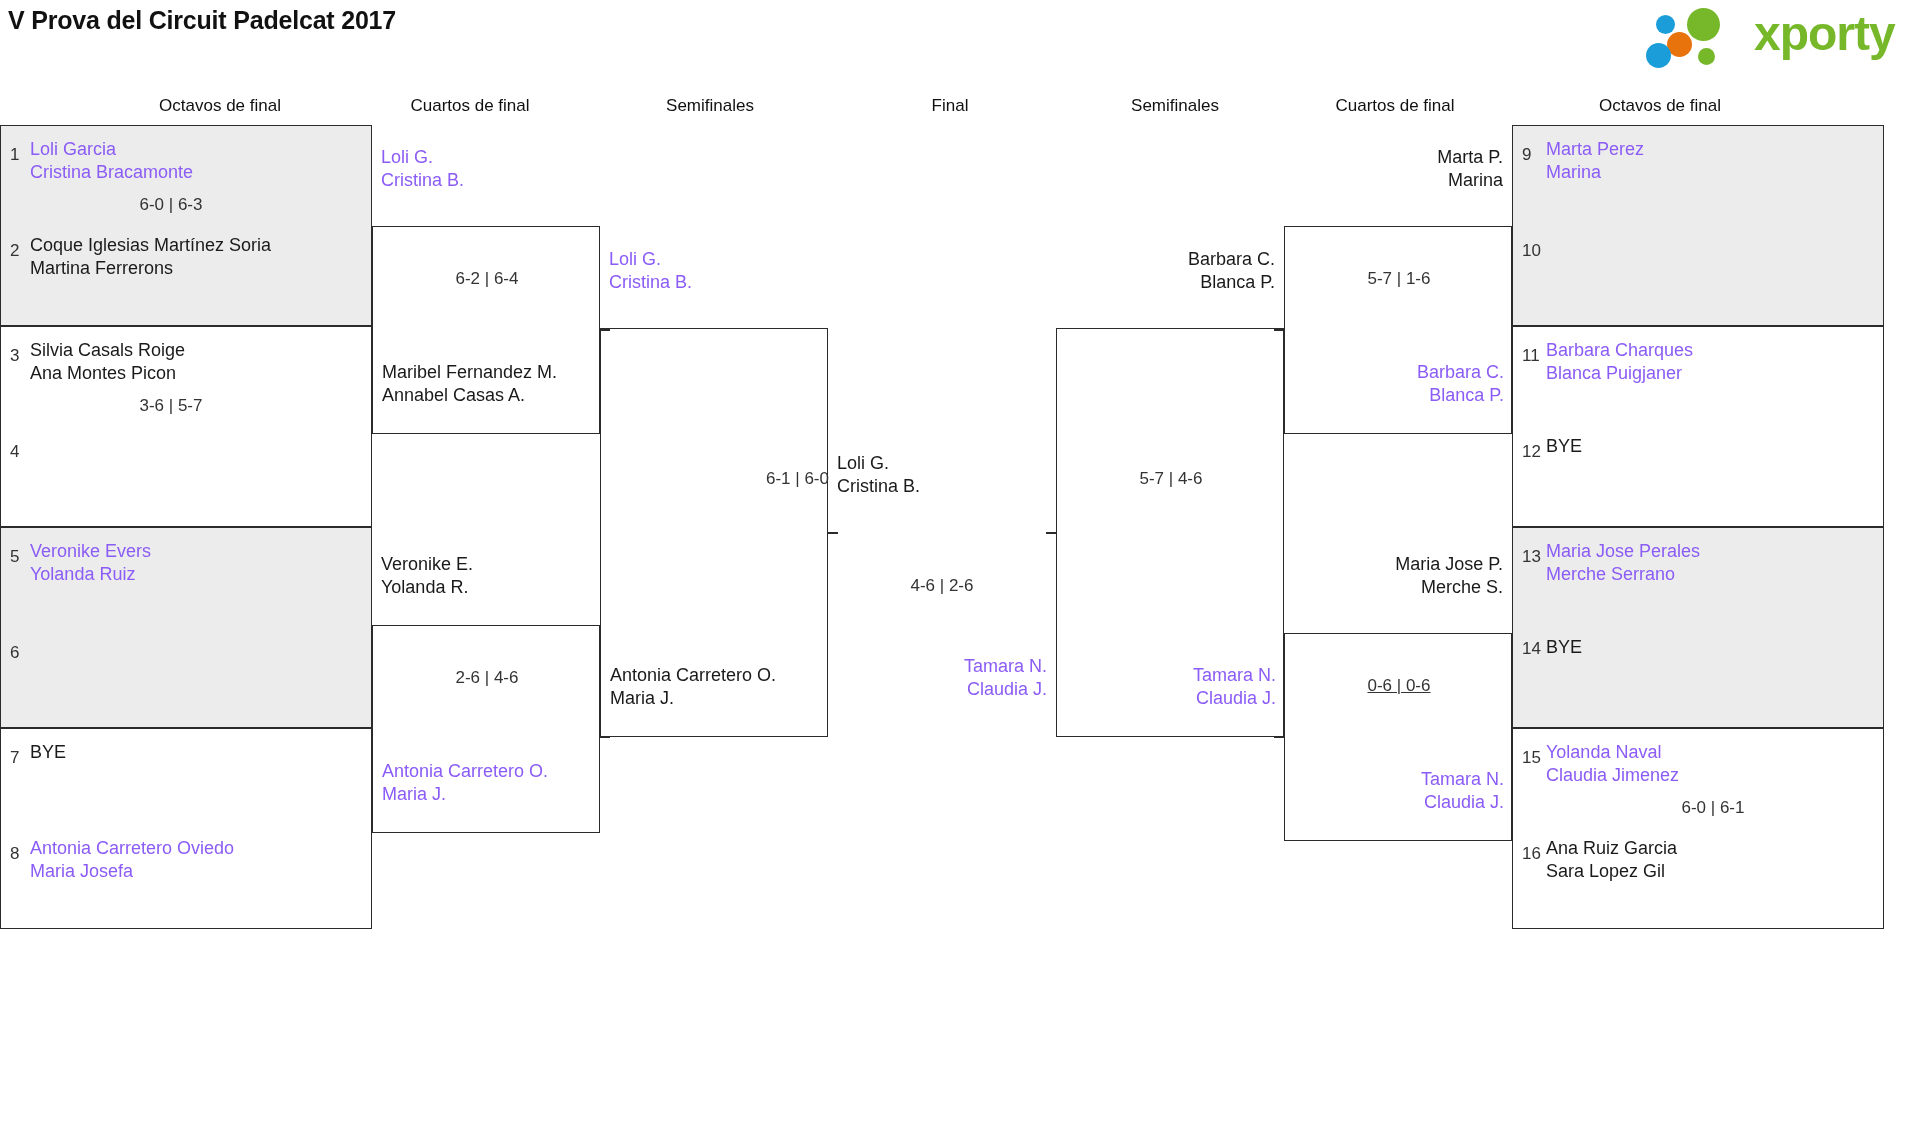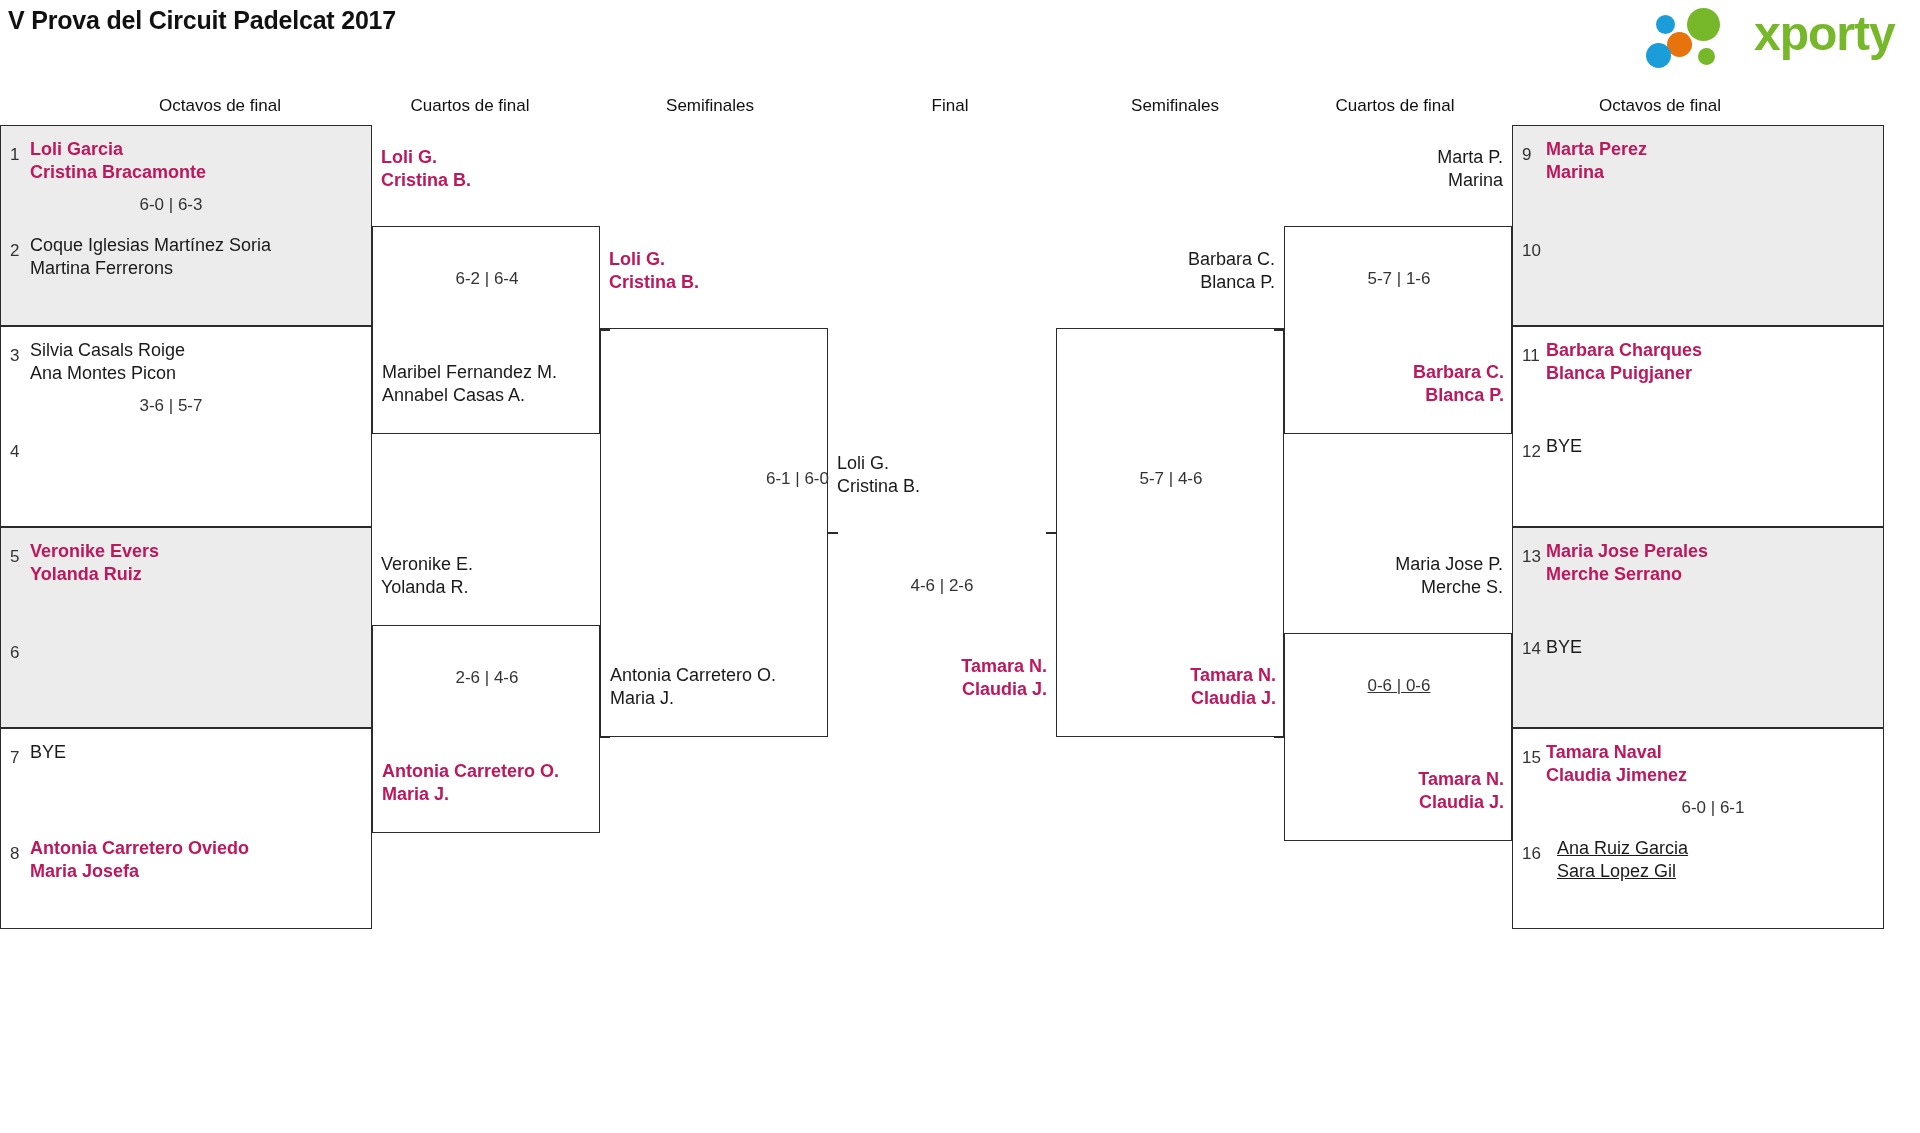"Loli Garcia" .names.win { color: #be185d -> #8b5cf6; font-weight: 700 -> 400 }
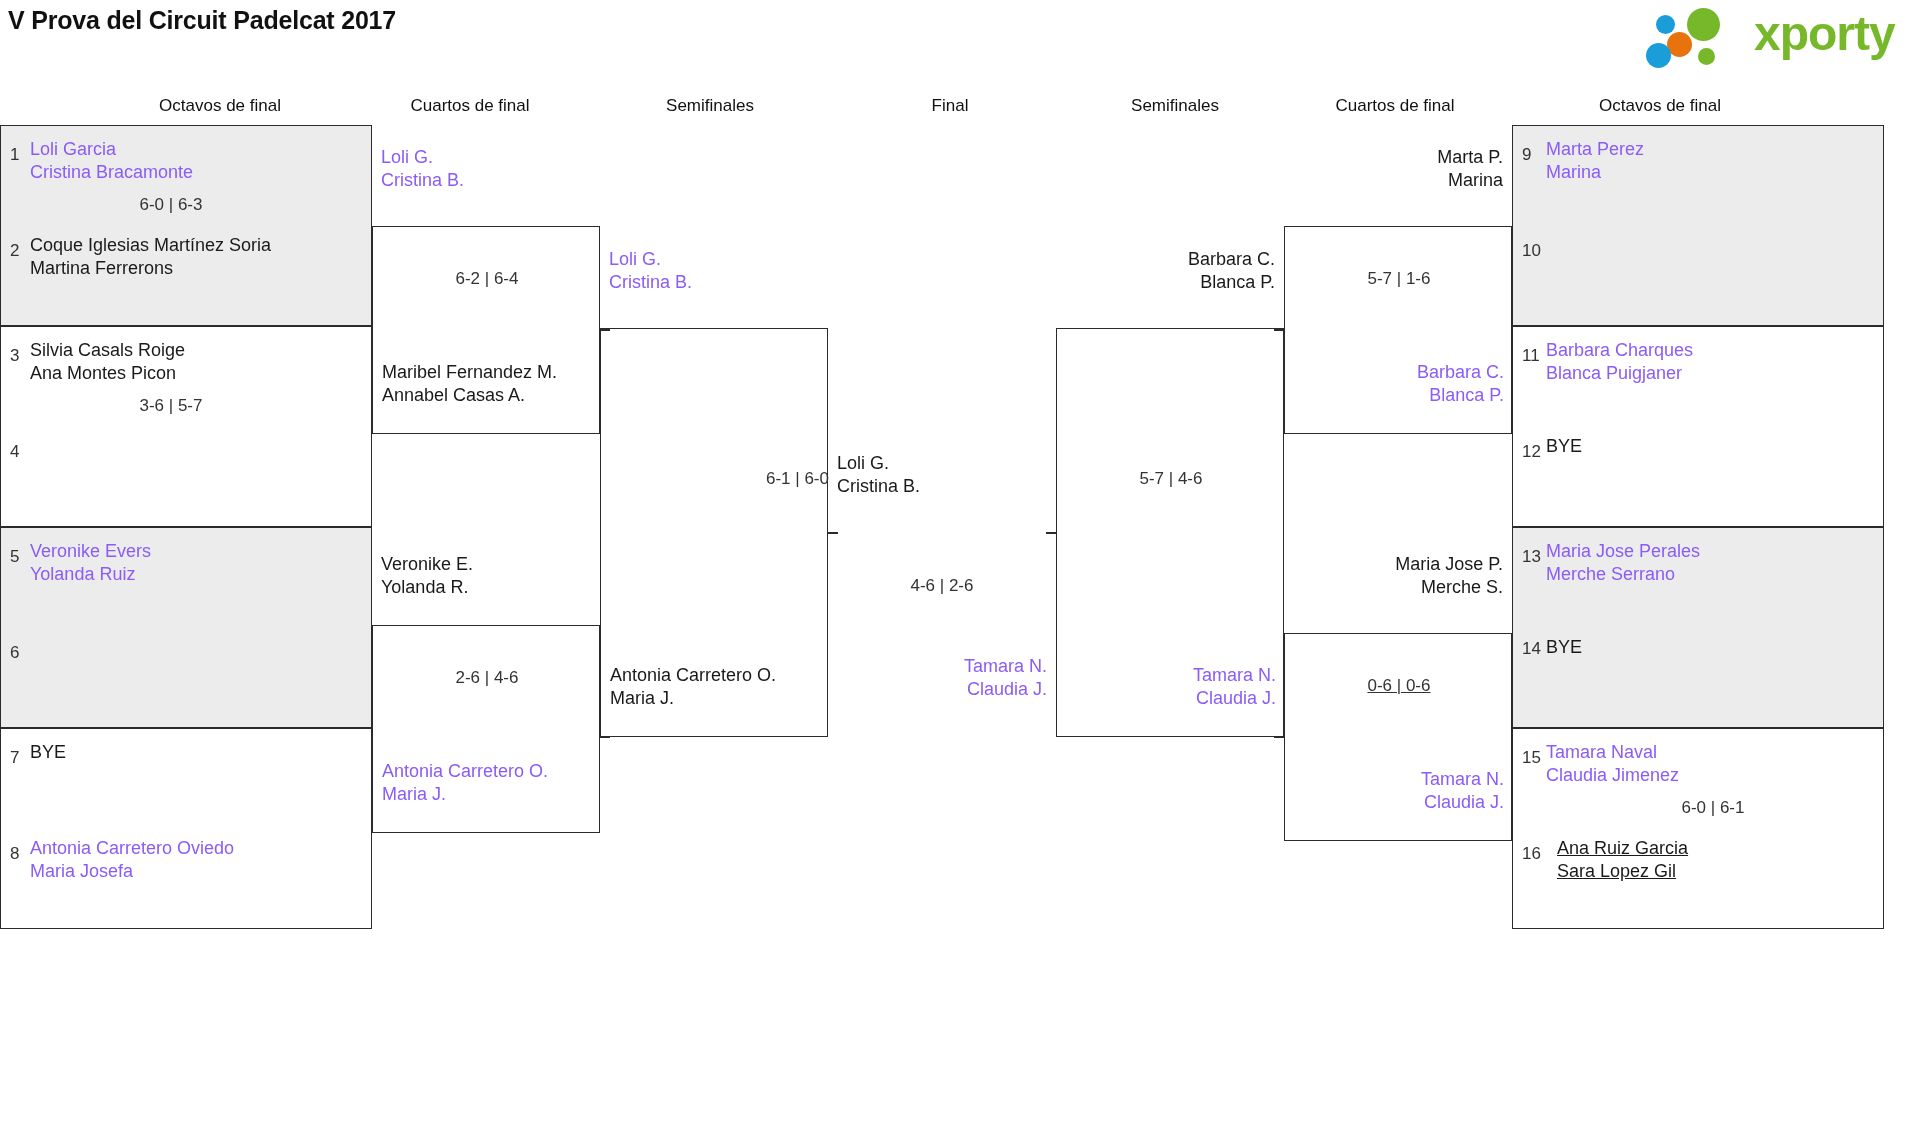"Tamara Naval" div { text: Tamara -> Yolanda }
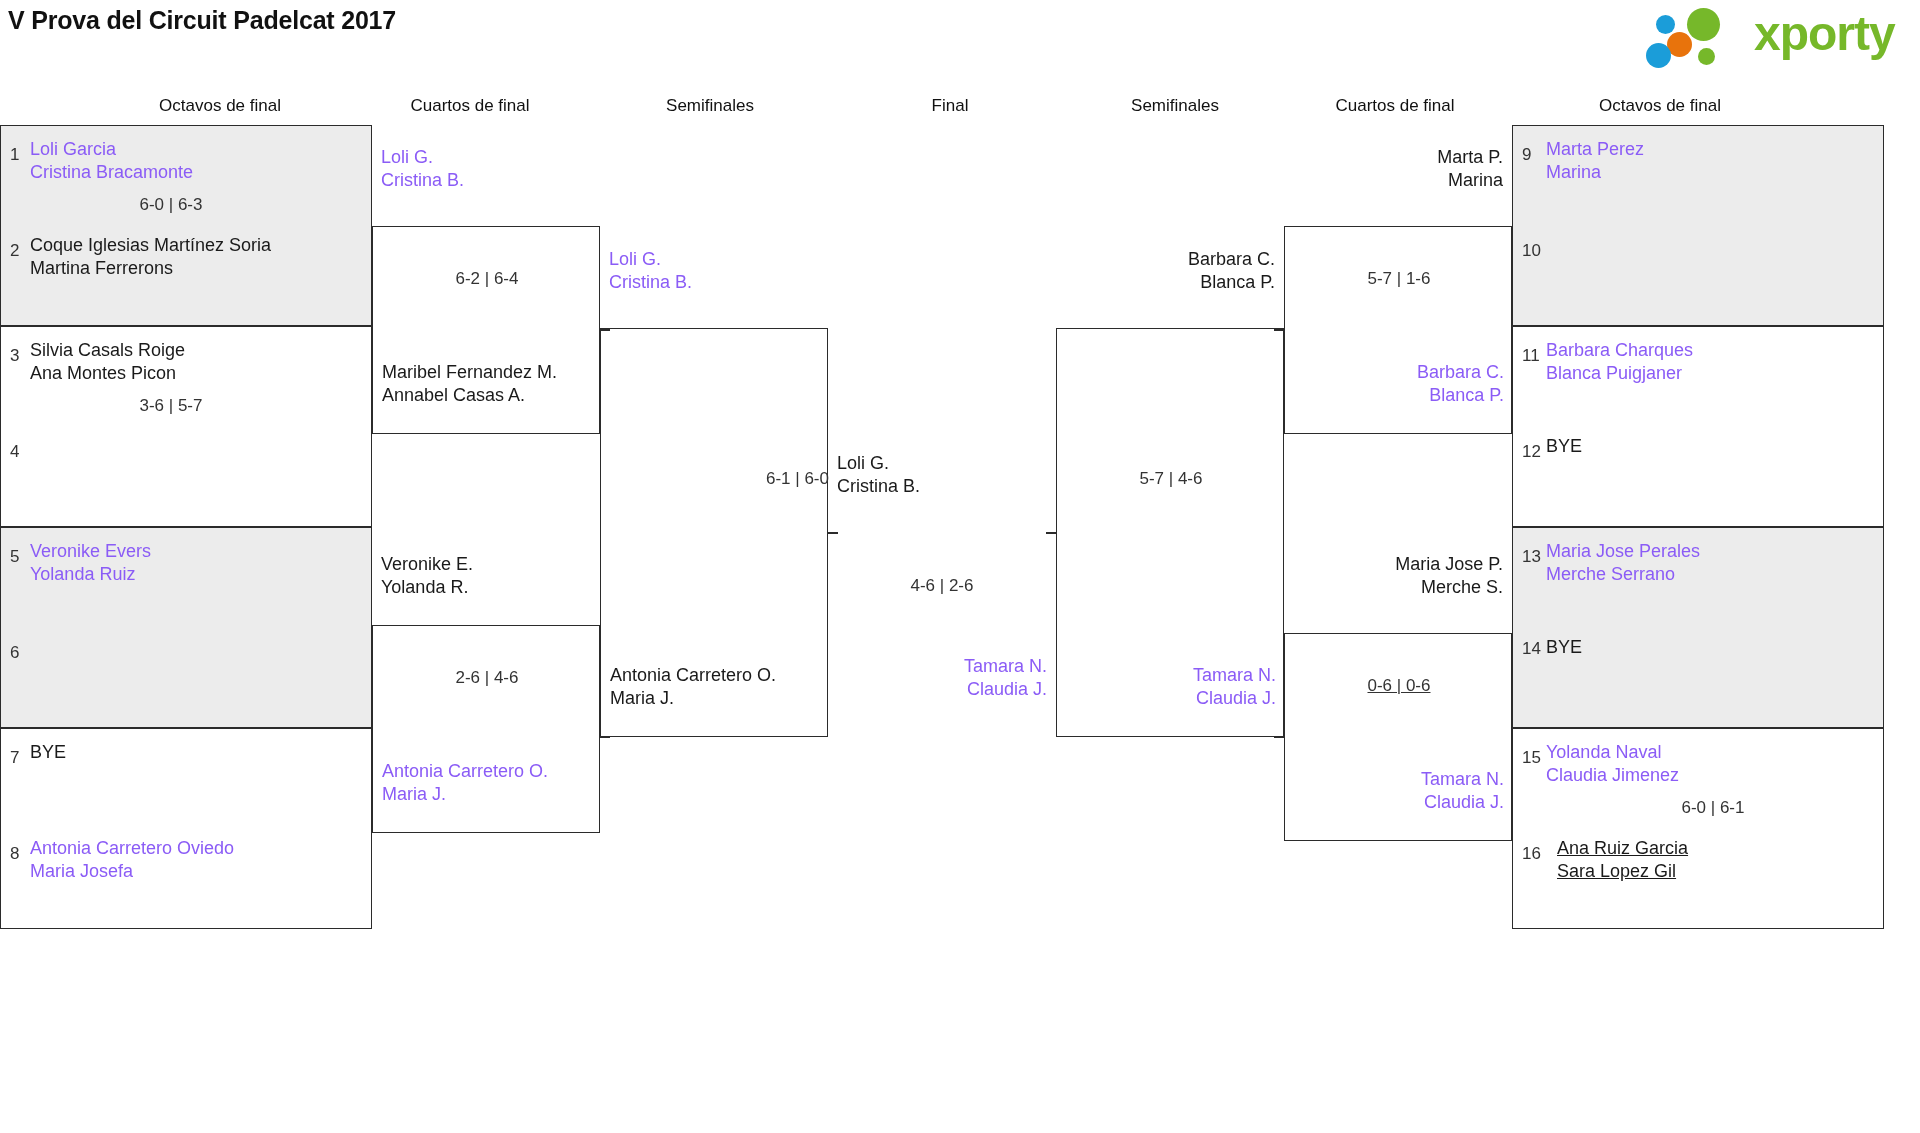"Ana Ruiz Garcia" div.names { left: 44px -> 33px; text-decoration: underline -> none }
